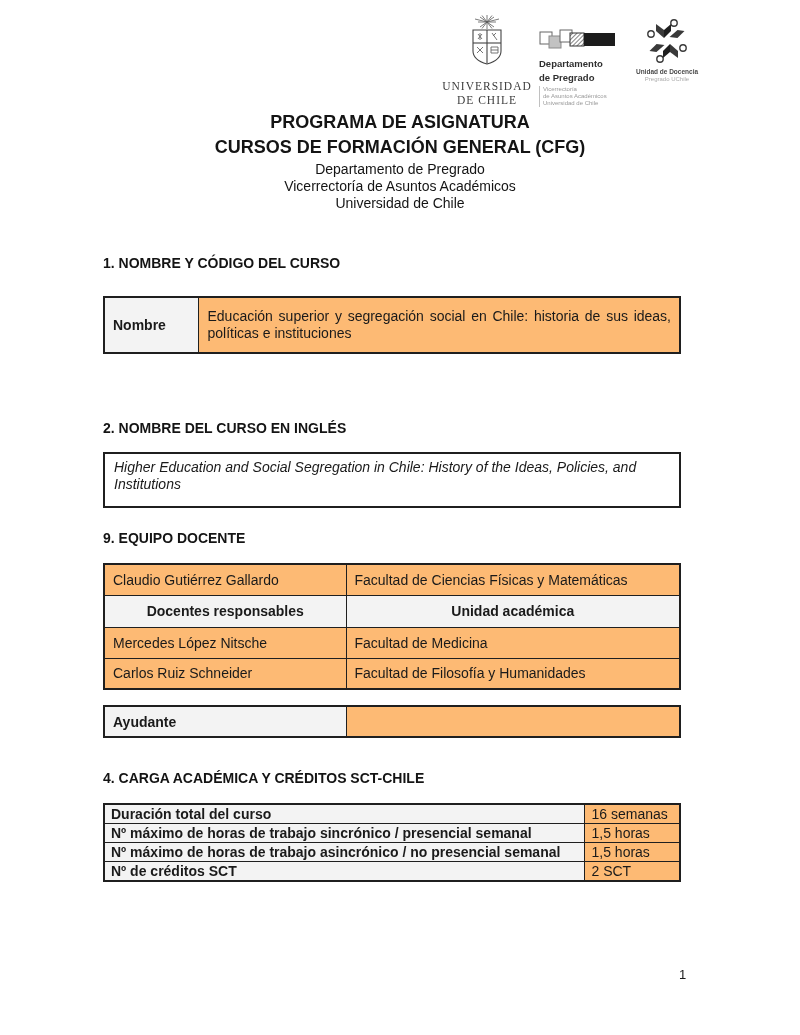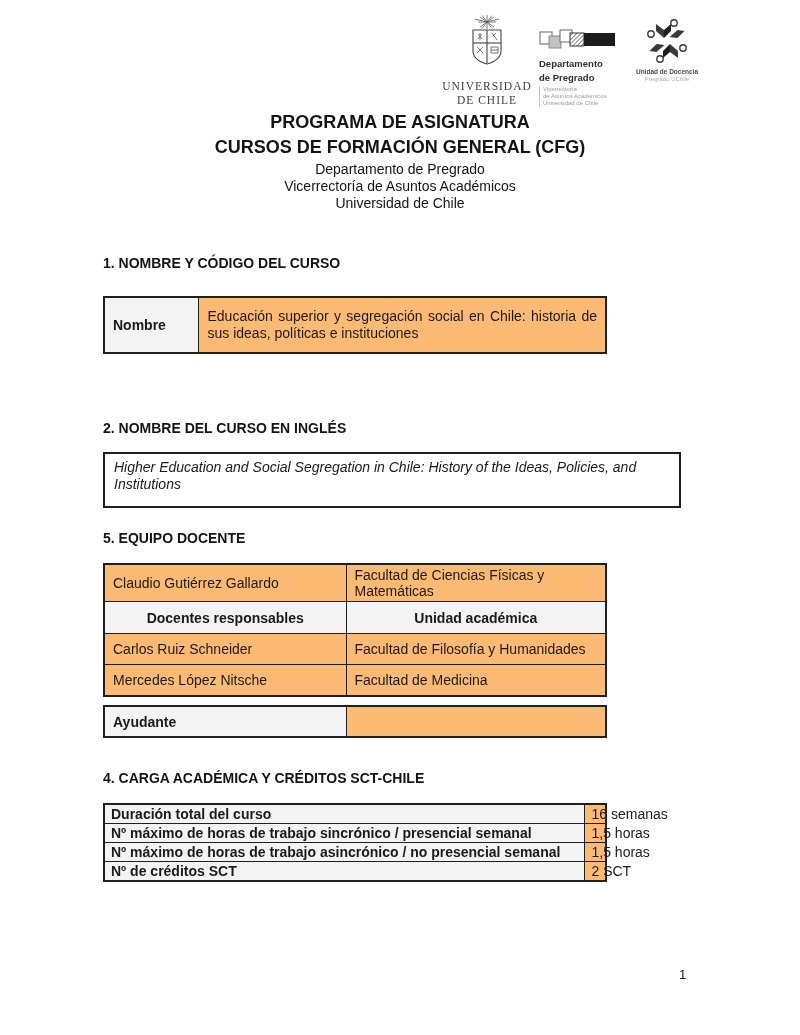"Nombre" table { width: 504px -> 578px }
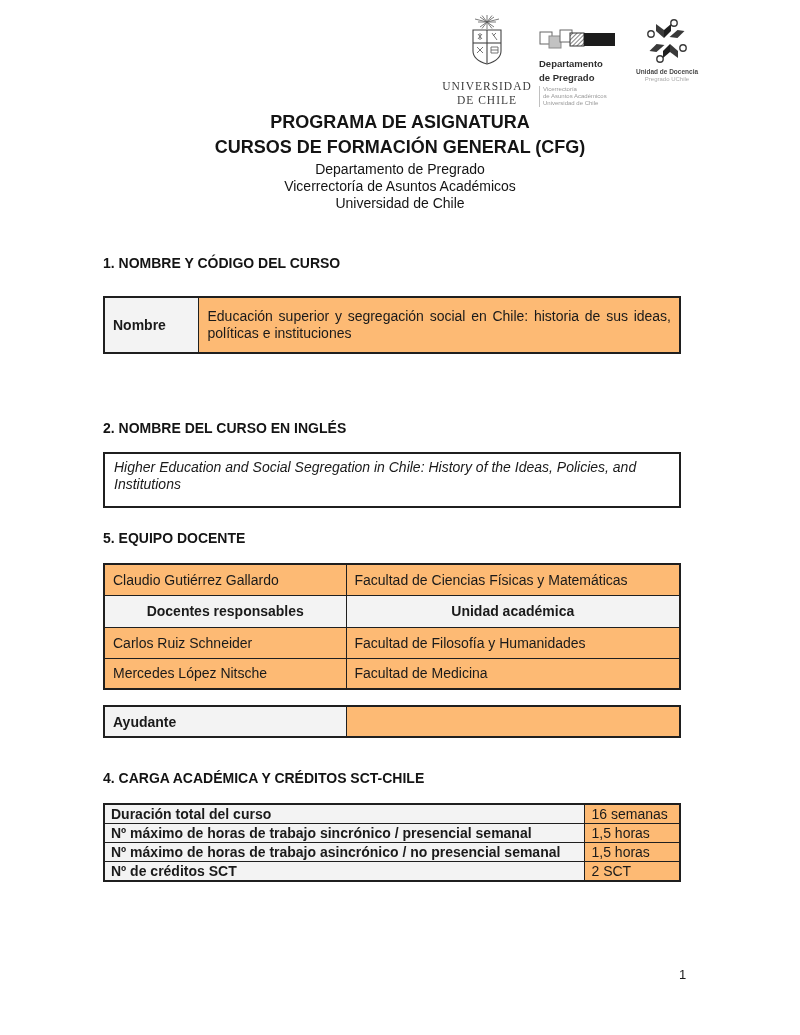"5. EQUIPO DOCENTE" div.sec-heading { text: 5 -> 9 }
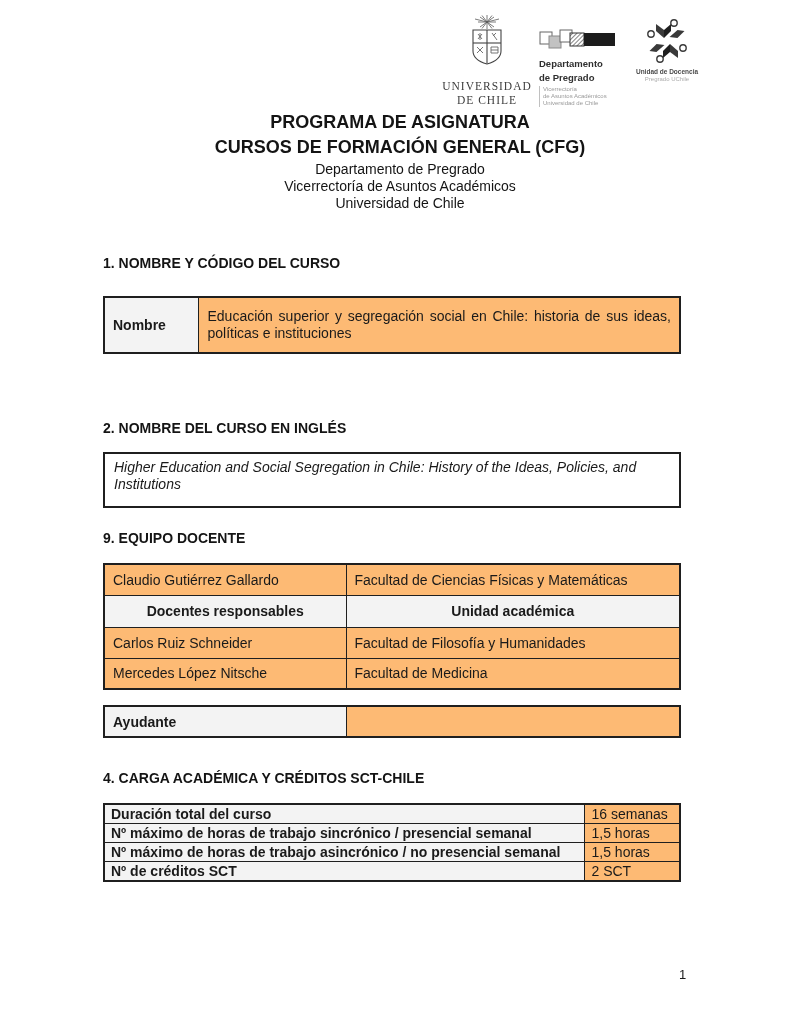"Carlos Ruiz Schneider" tr { order: before "Mercedes López Nitsche" -> after "Mercedes López Nitsche" }
